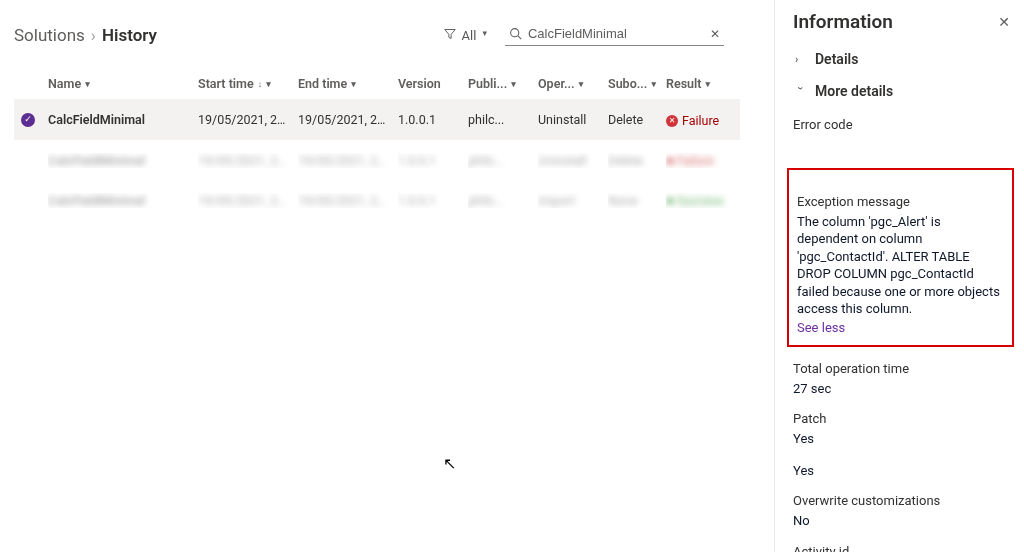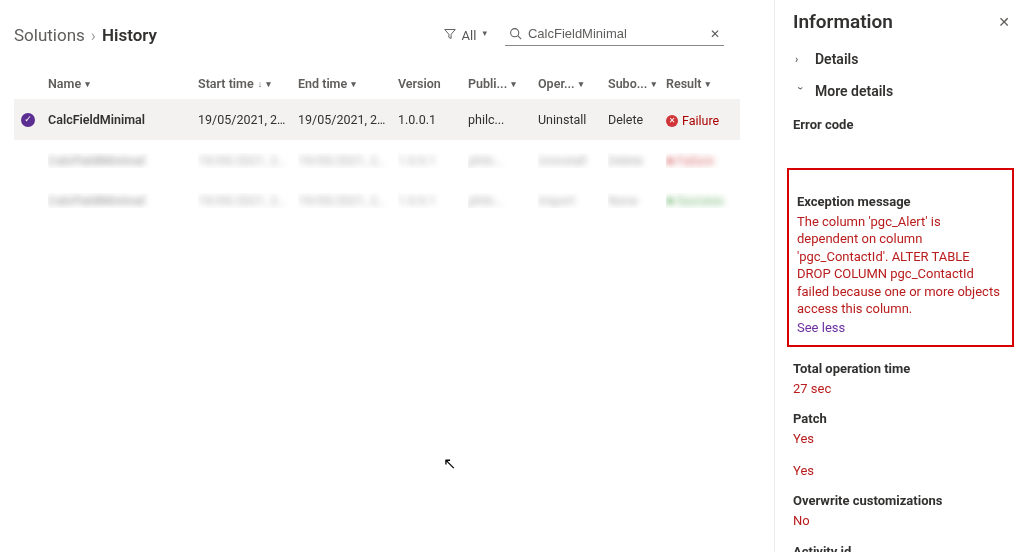"Error code" .field-label { font-weight: 700 -> 400 }
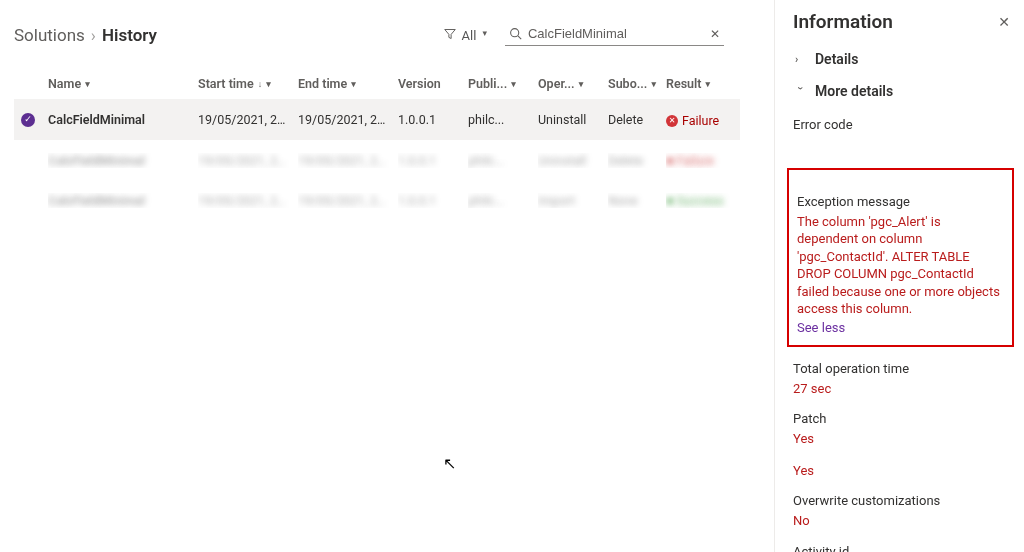"The column 'pgc_Alert' is dependent" .field-value { color: #b91c1c -> #0f172a }
